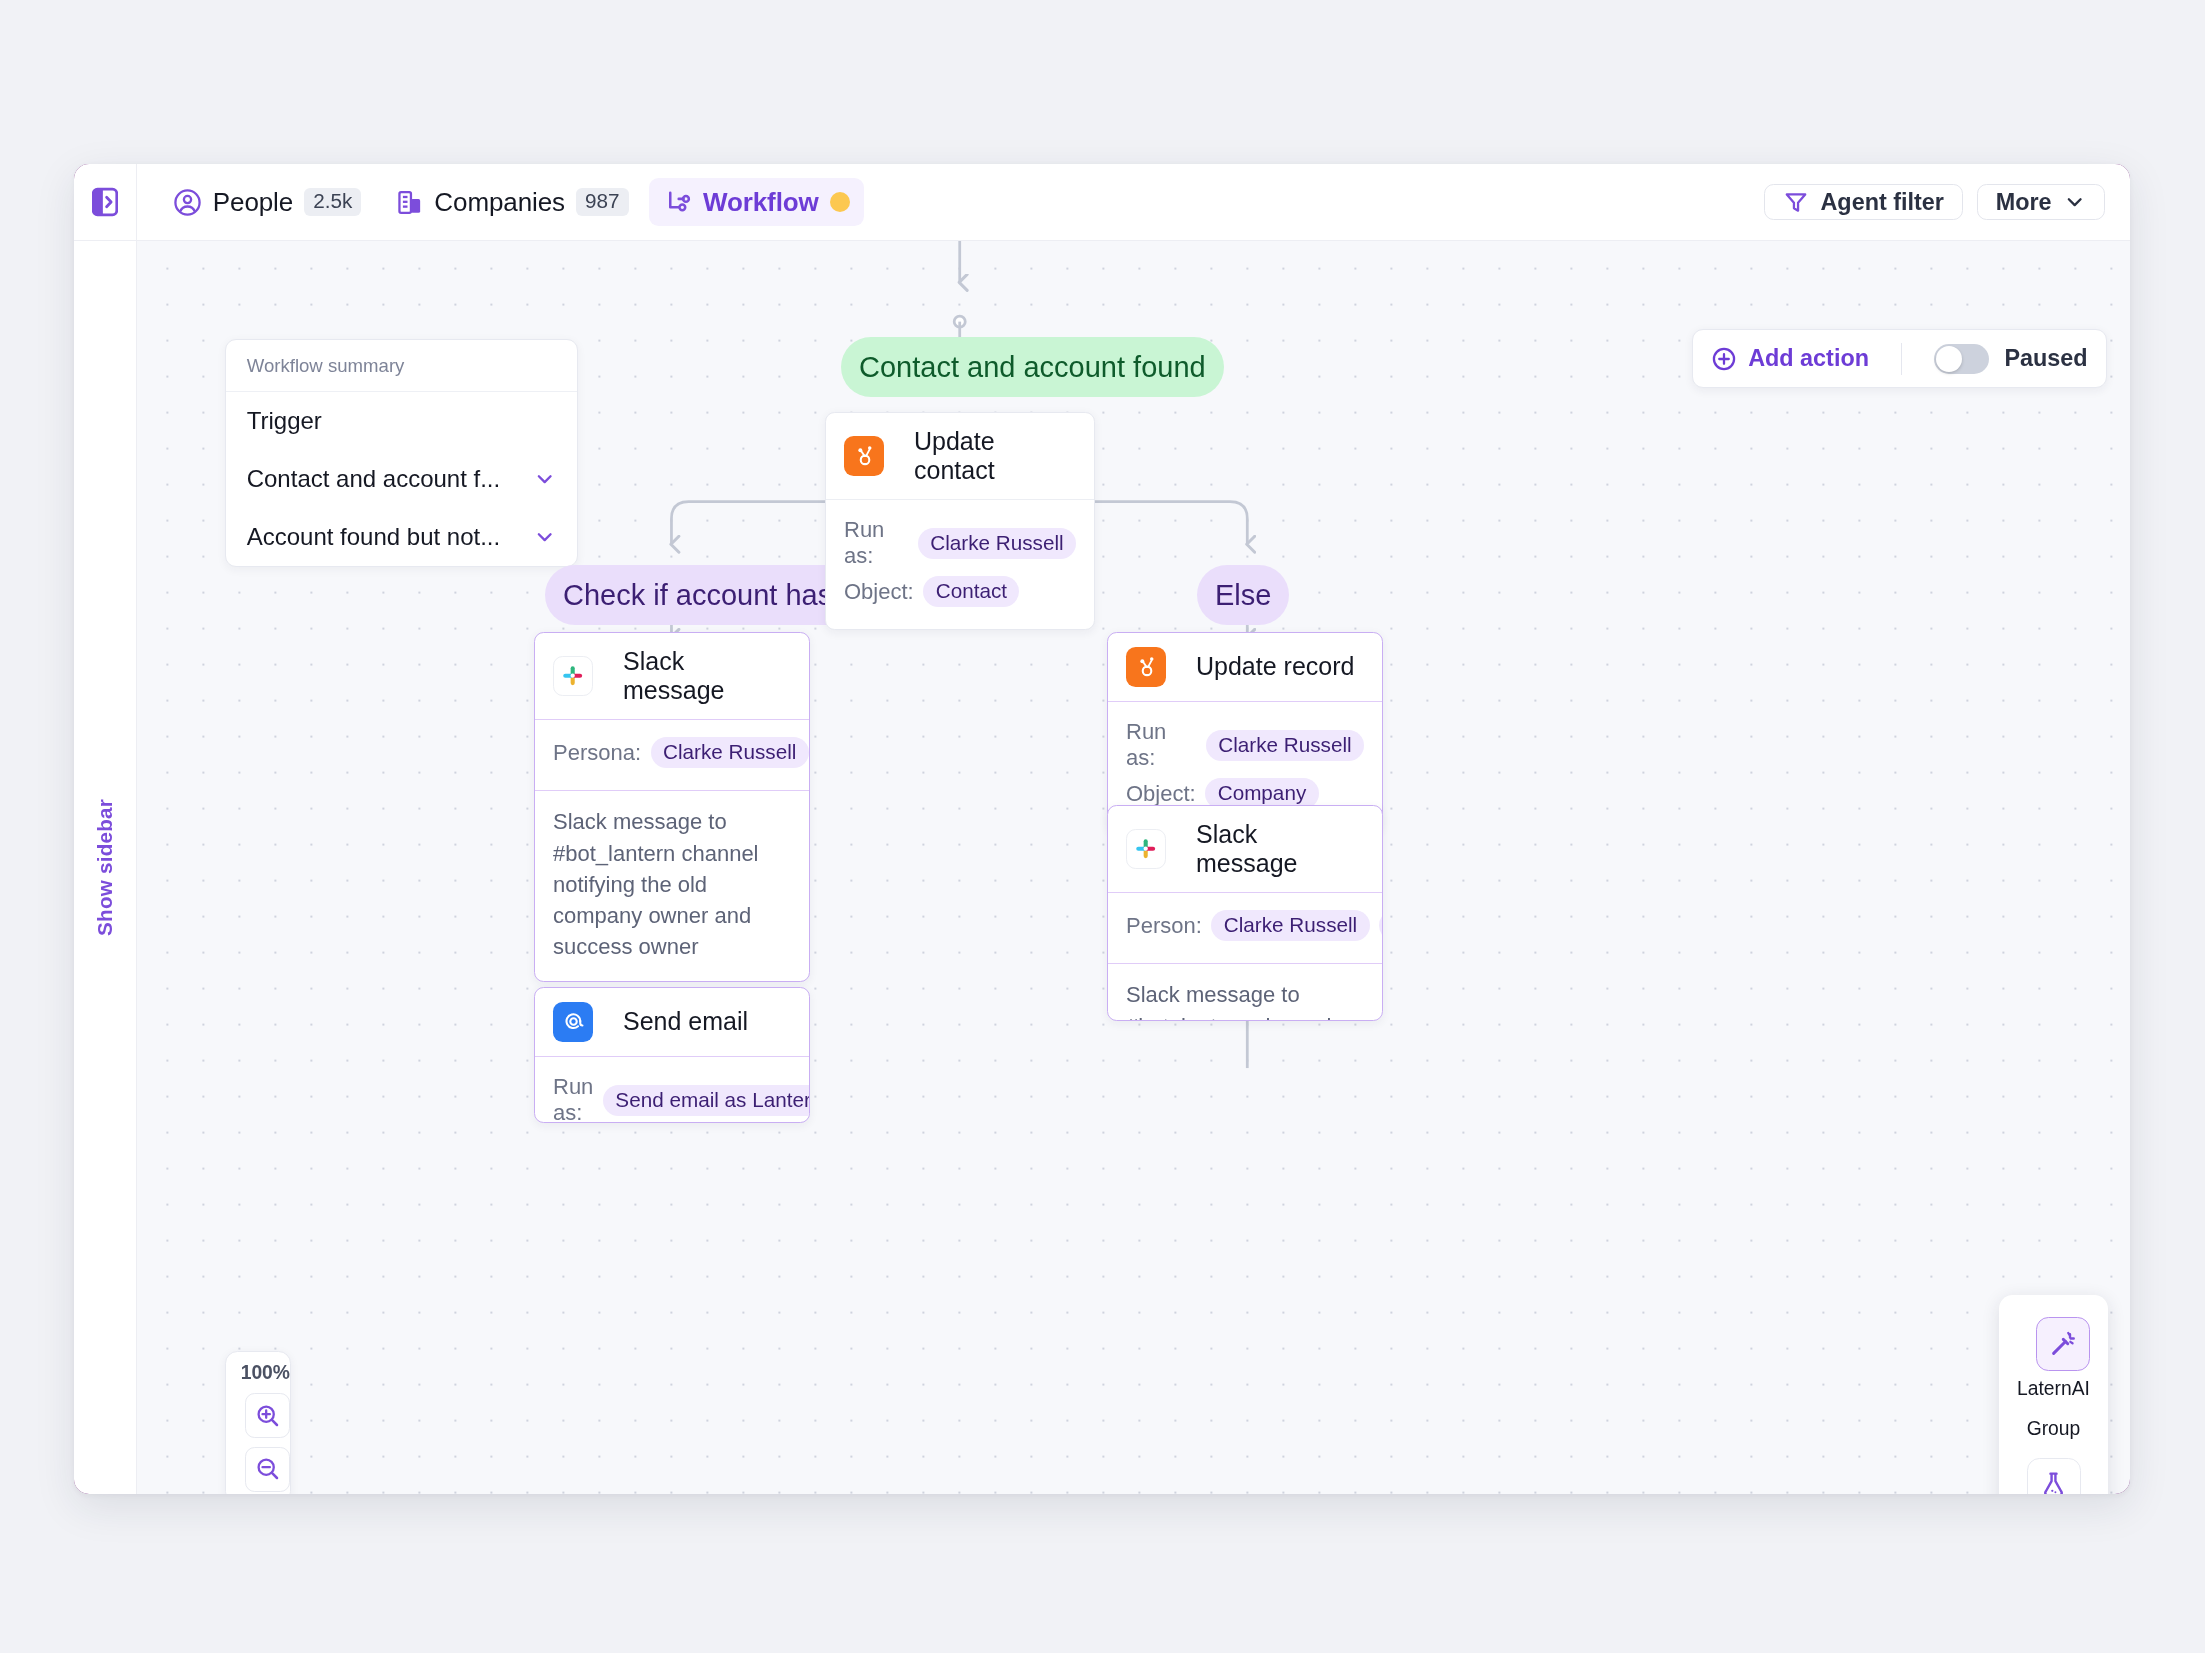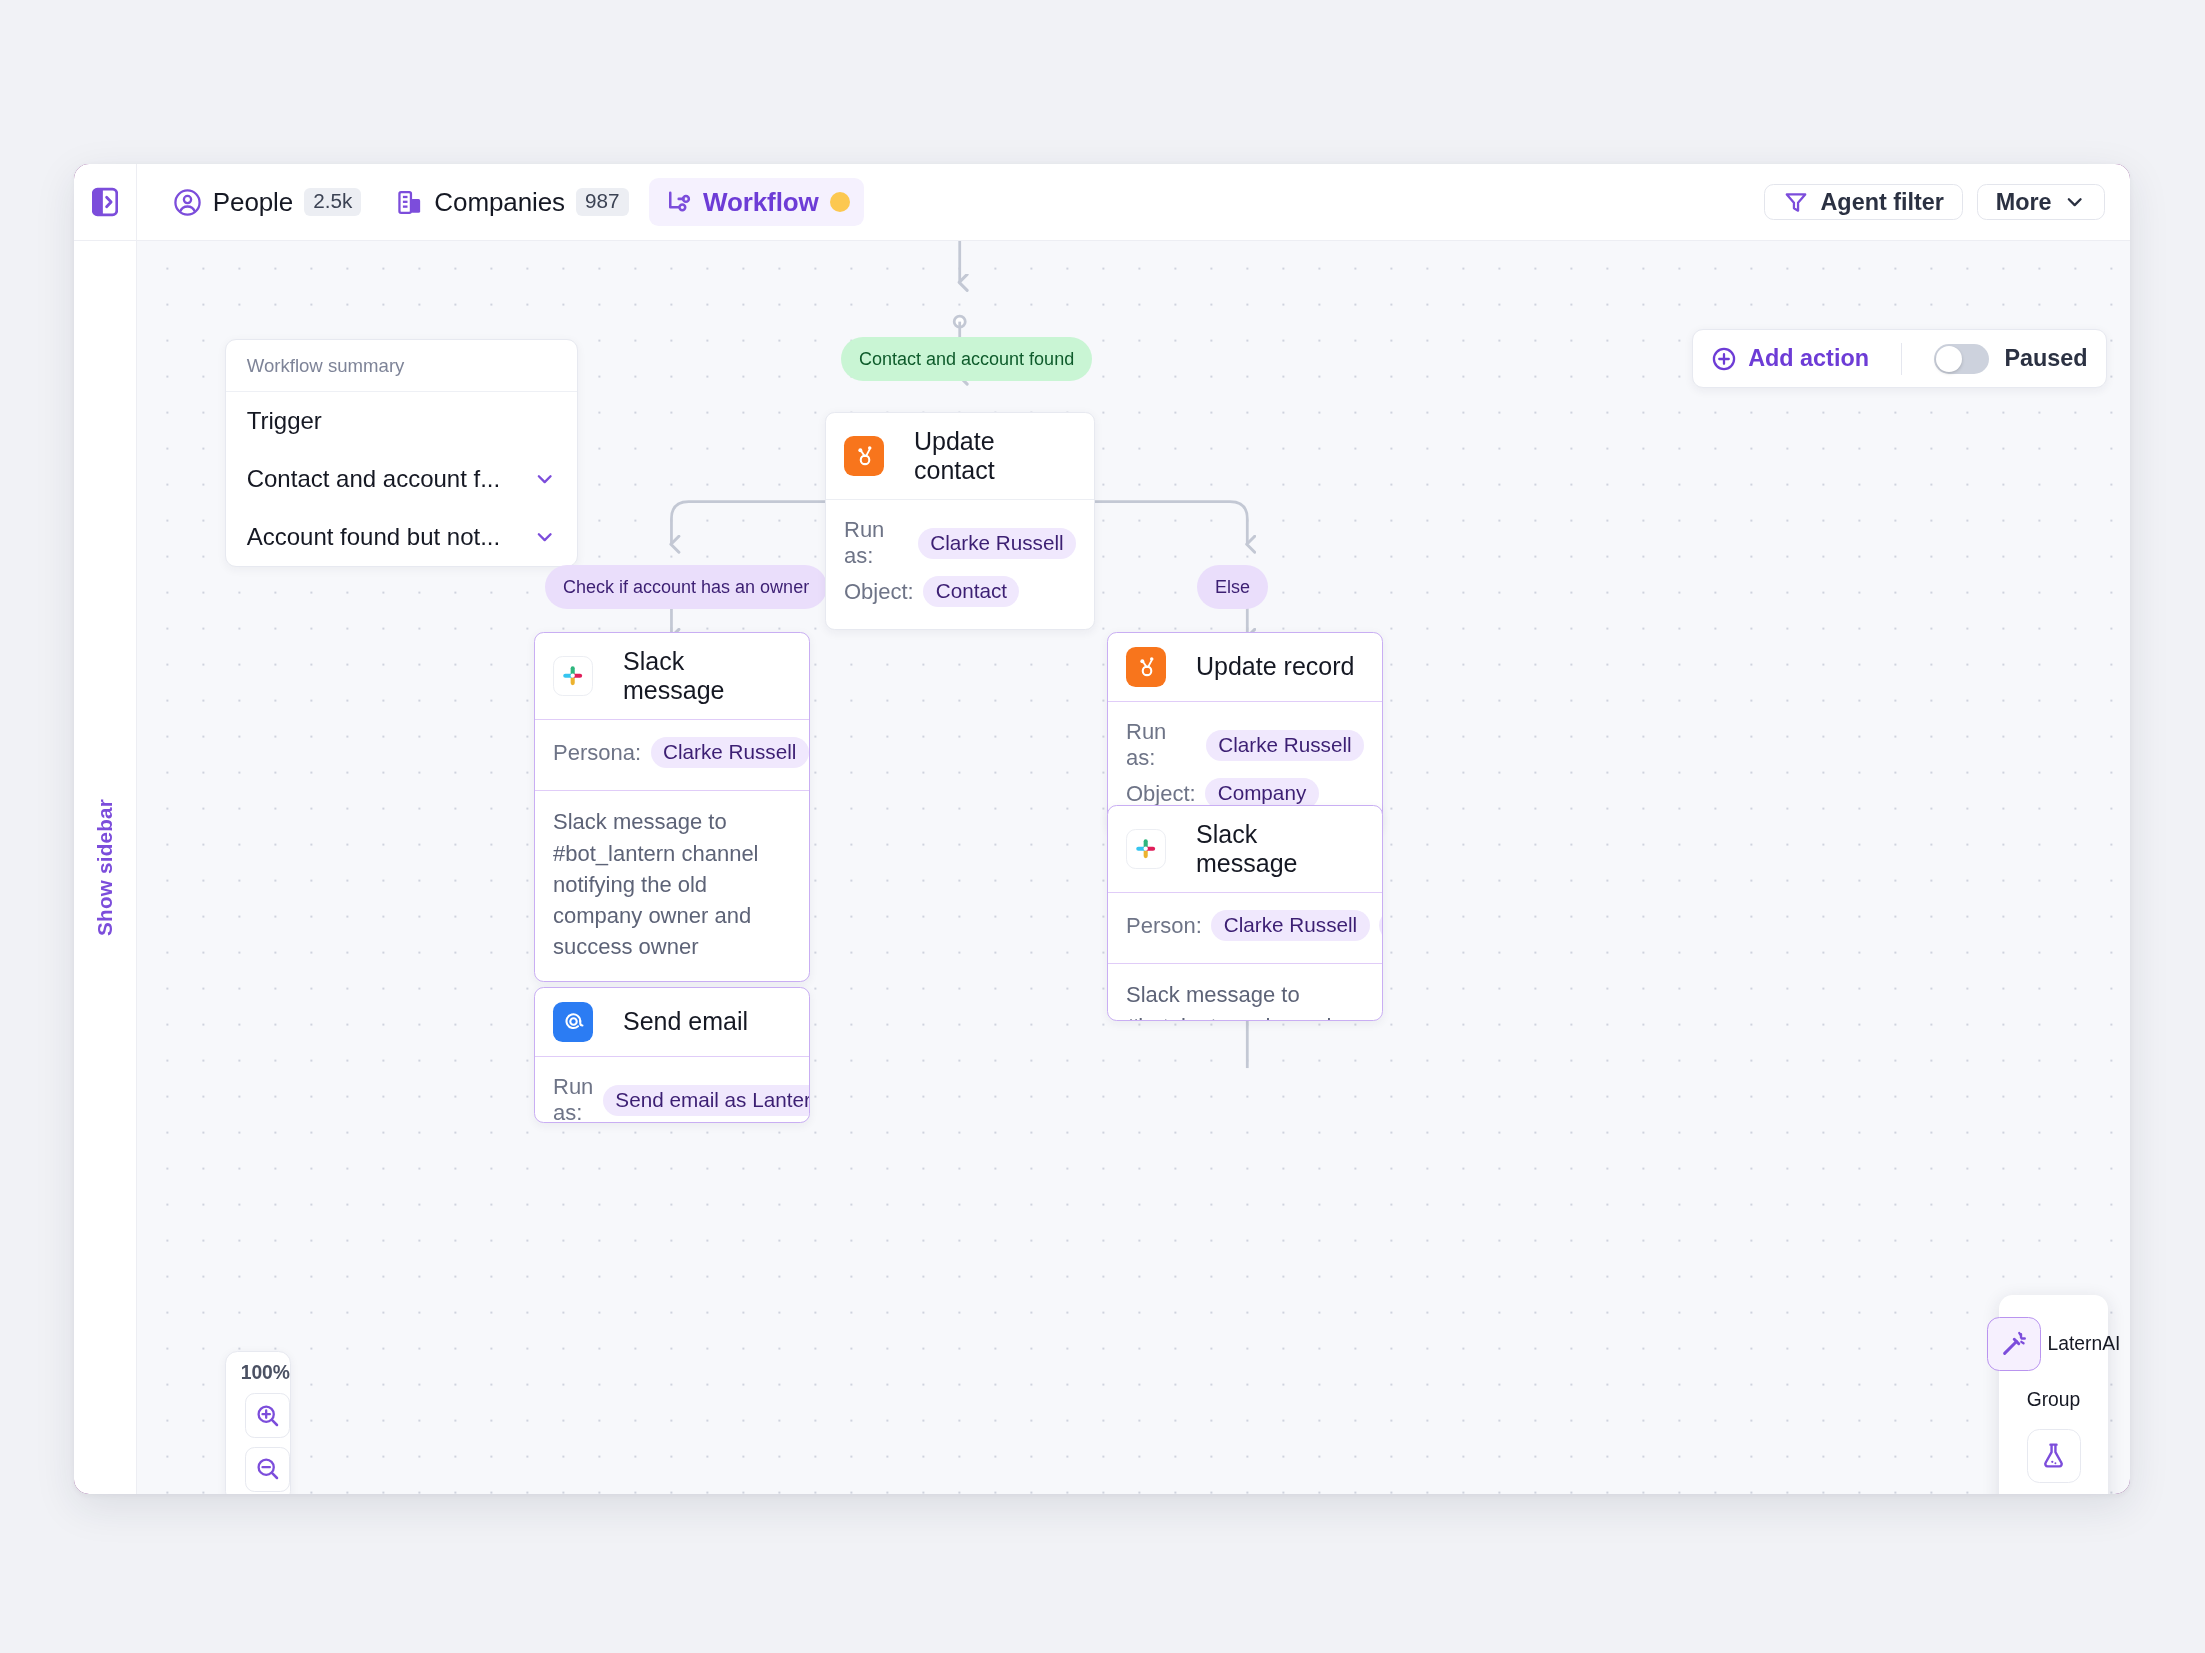"Contact and account found" .pill { font-size: 18px -> 29px; height: 44px -> 60px }
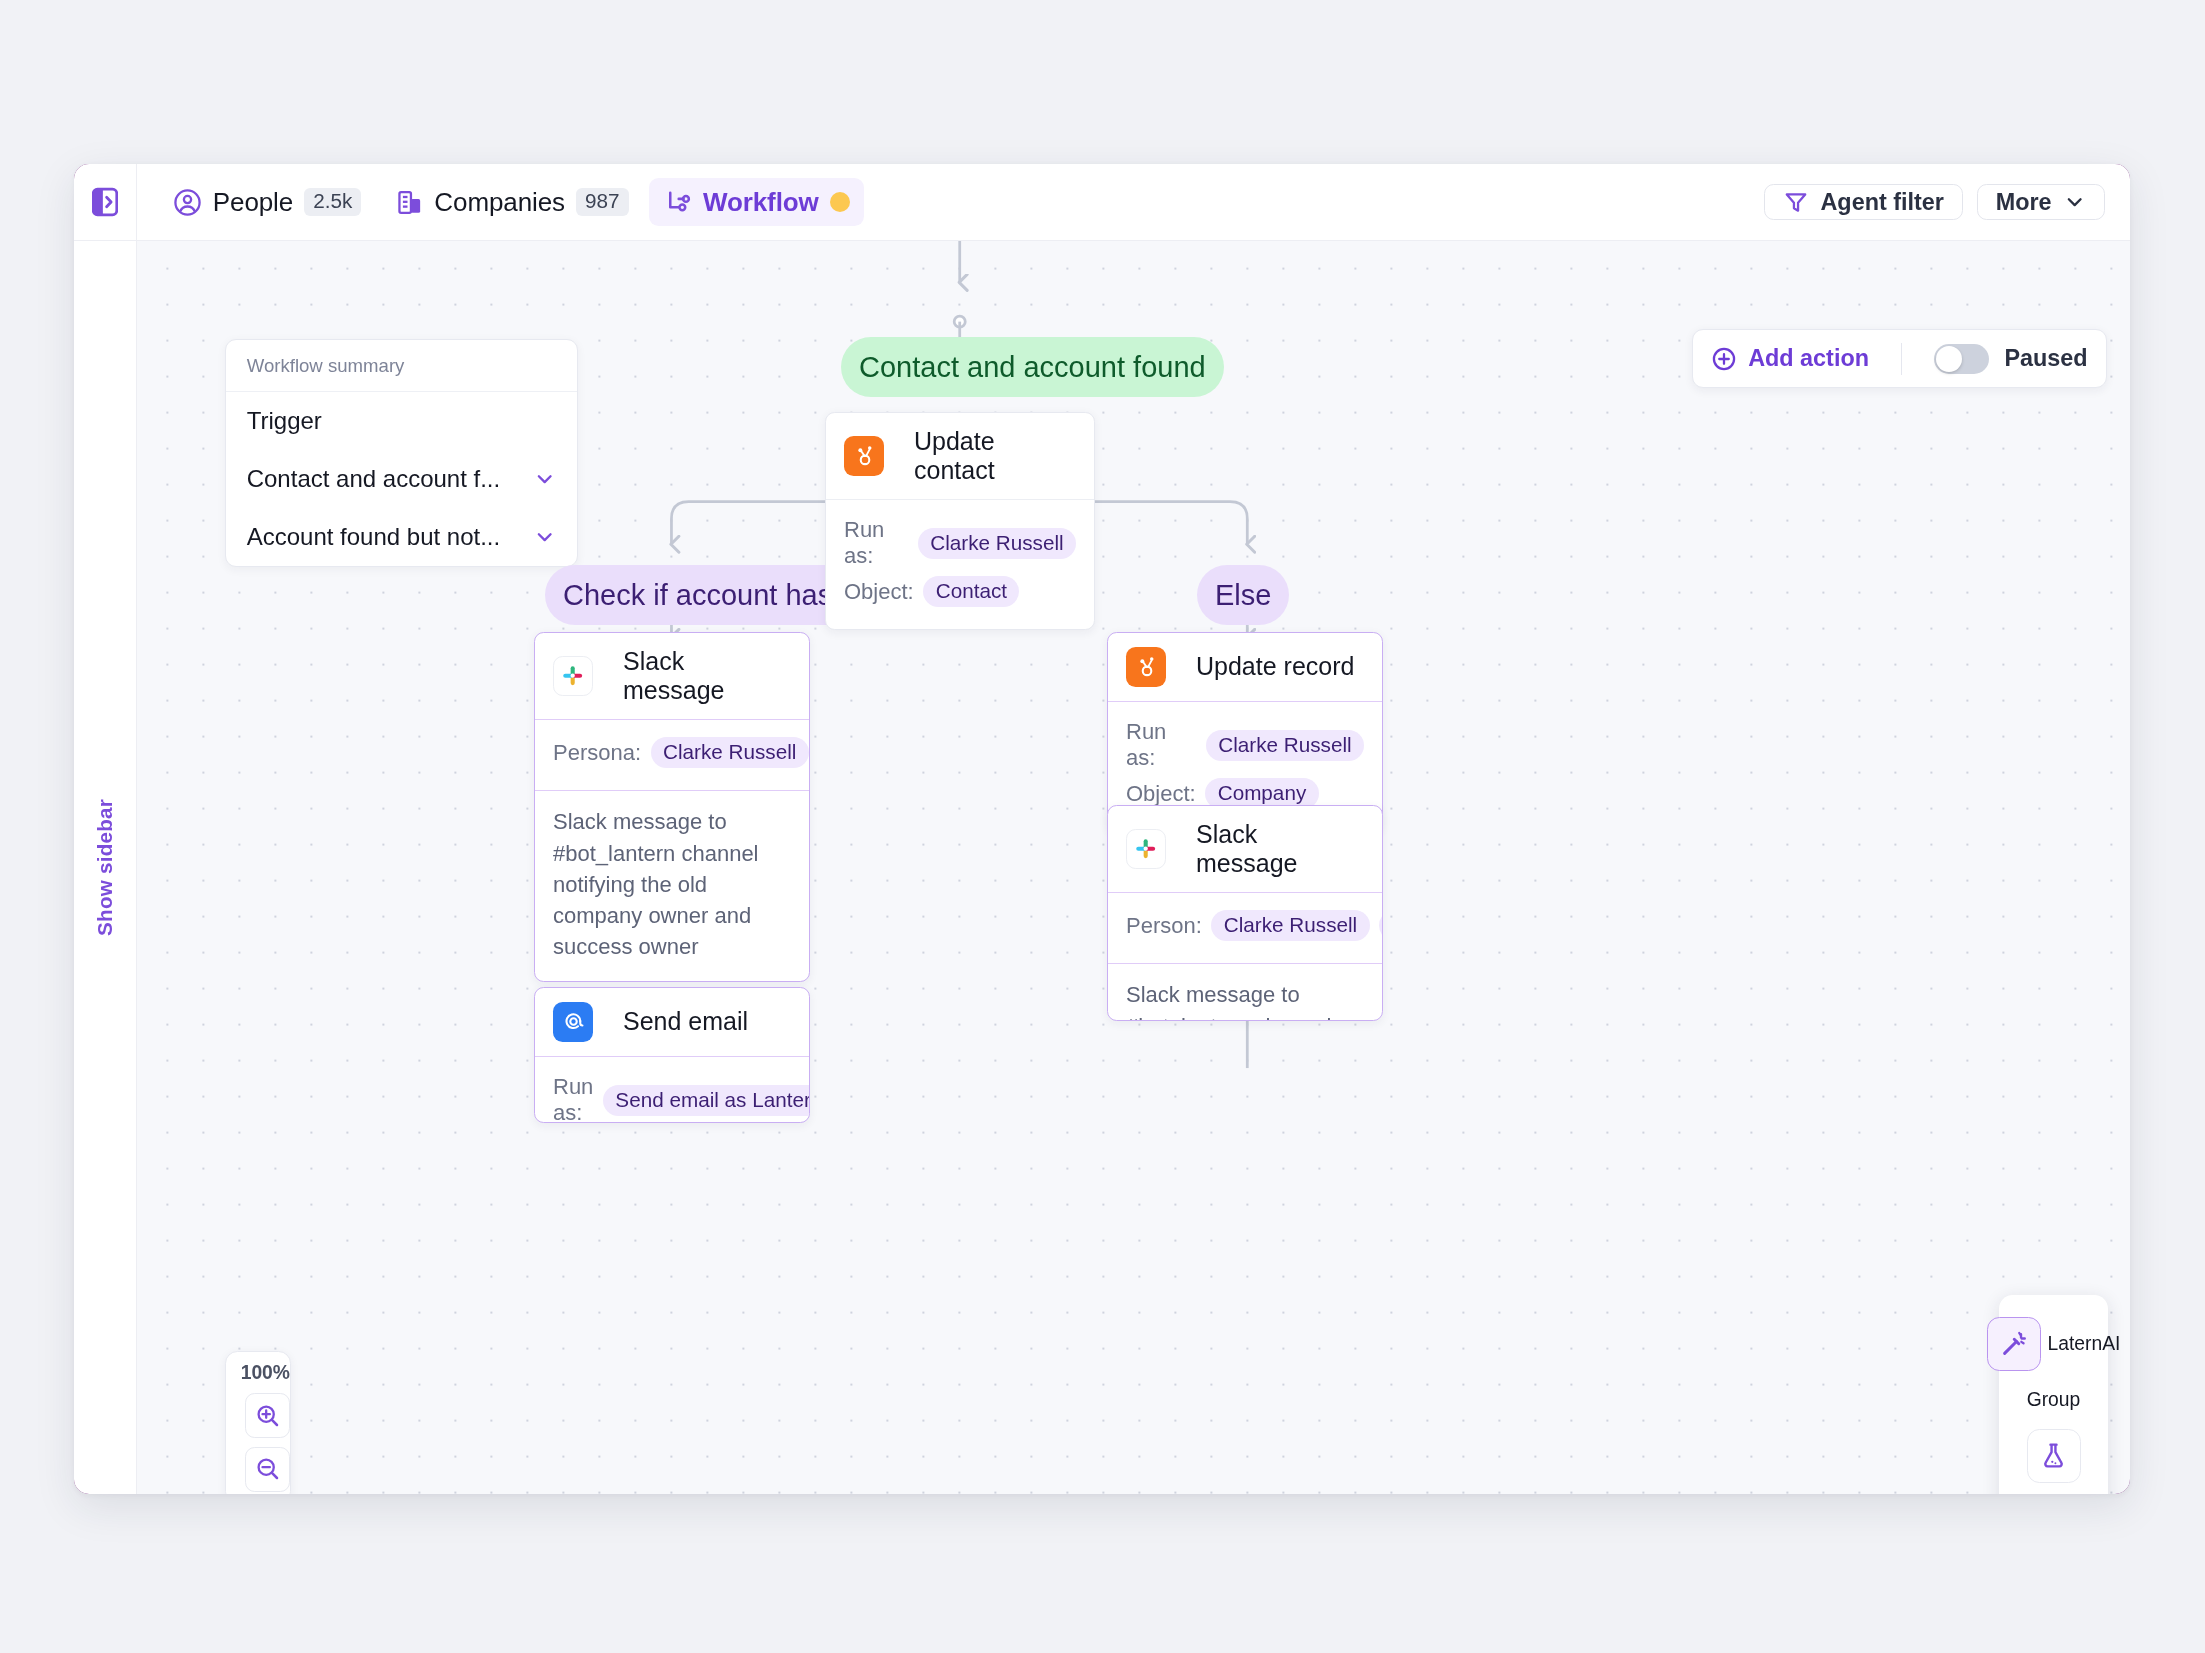"LaternAI" .tool { align-items: center -> flex-end; flex-direction: none -> column }
